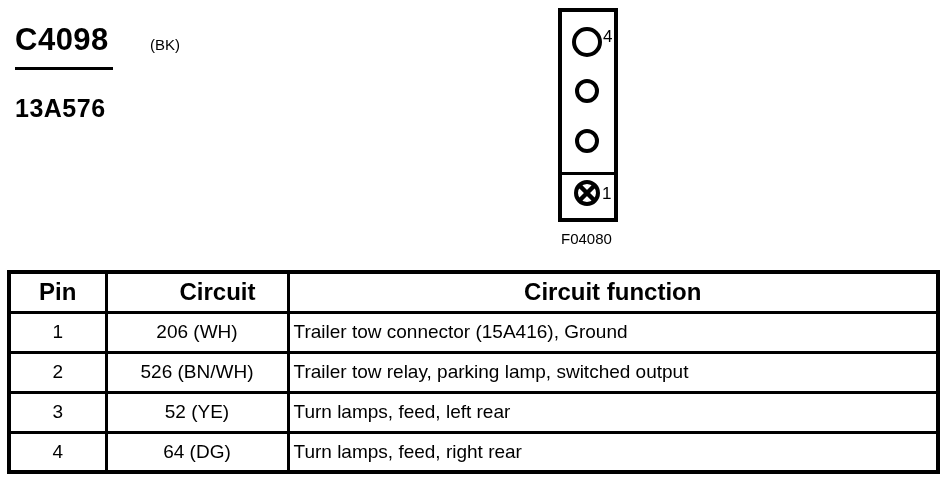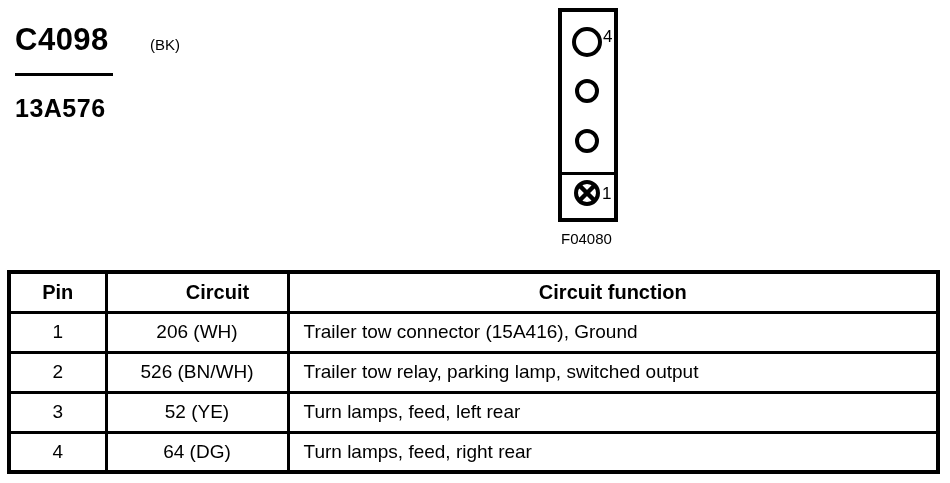"C4098" .connector-id { padding: 0 4px 15px 0 -> 0 4px 9px 0 }
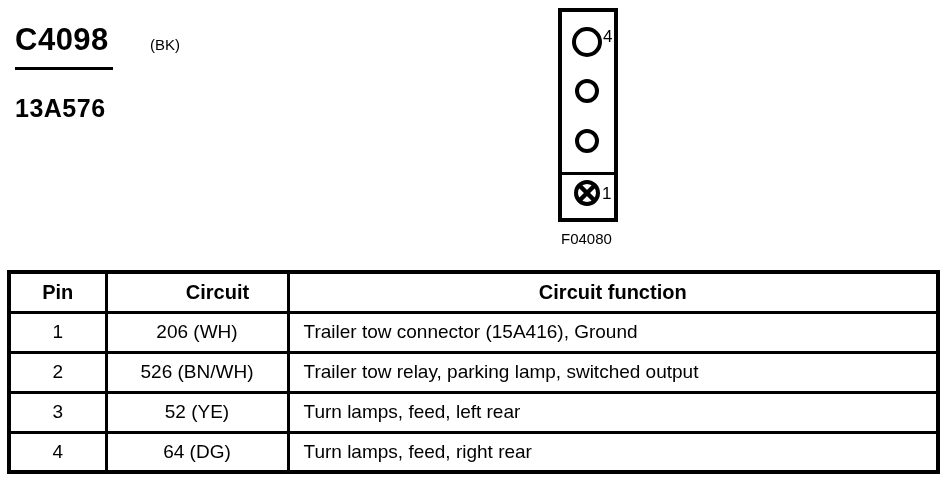"Pin" .pin-table th { font-size: 20px -> 24px }
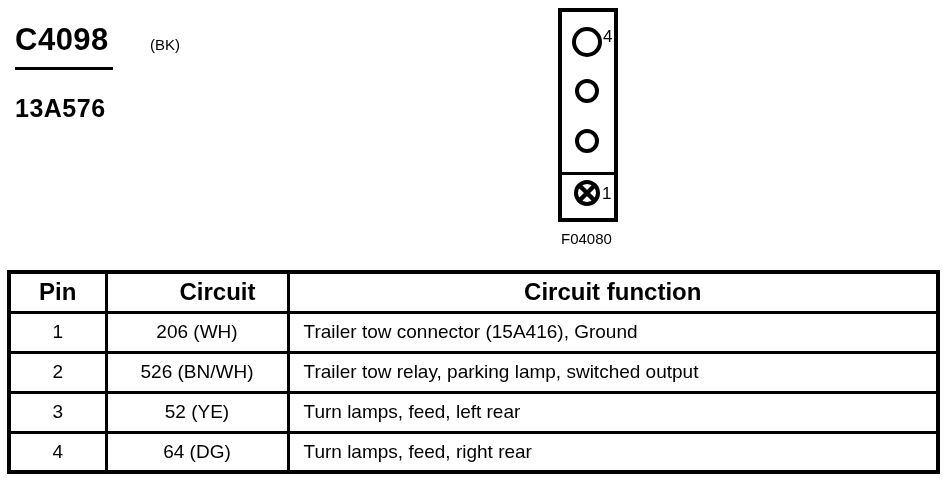"Trailer tow connector (15A416), Ground" .cell-function { padding-left: 14px -> 4px }
